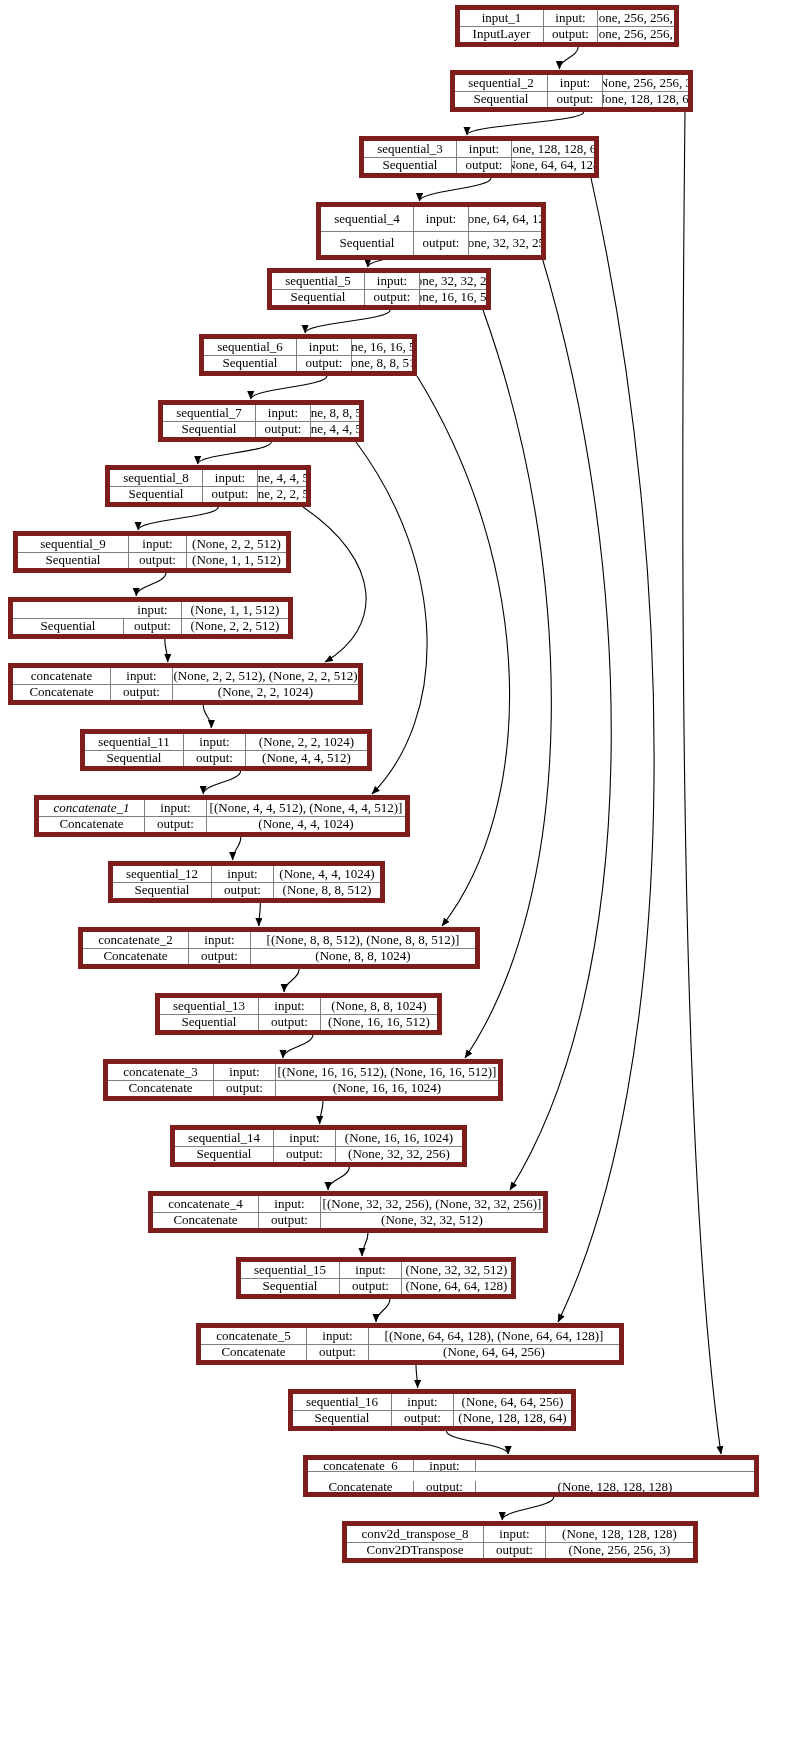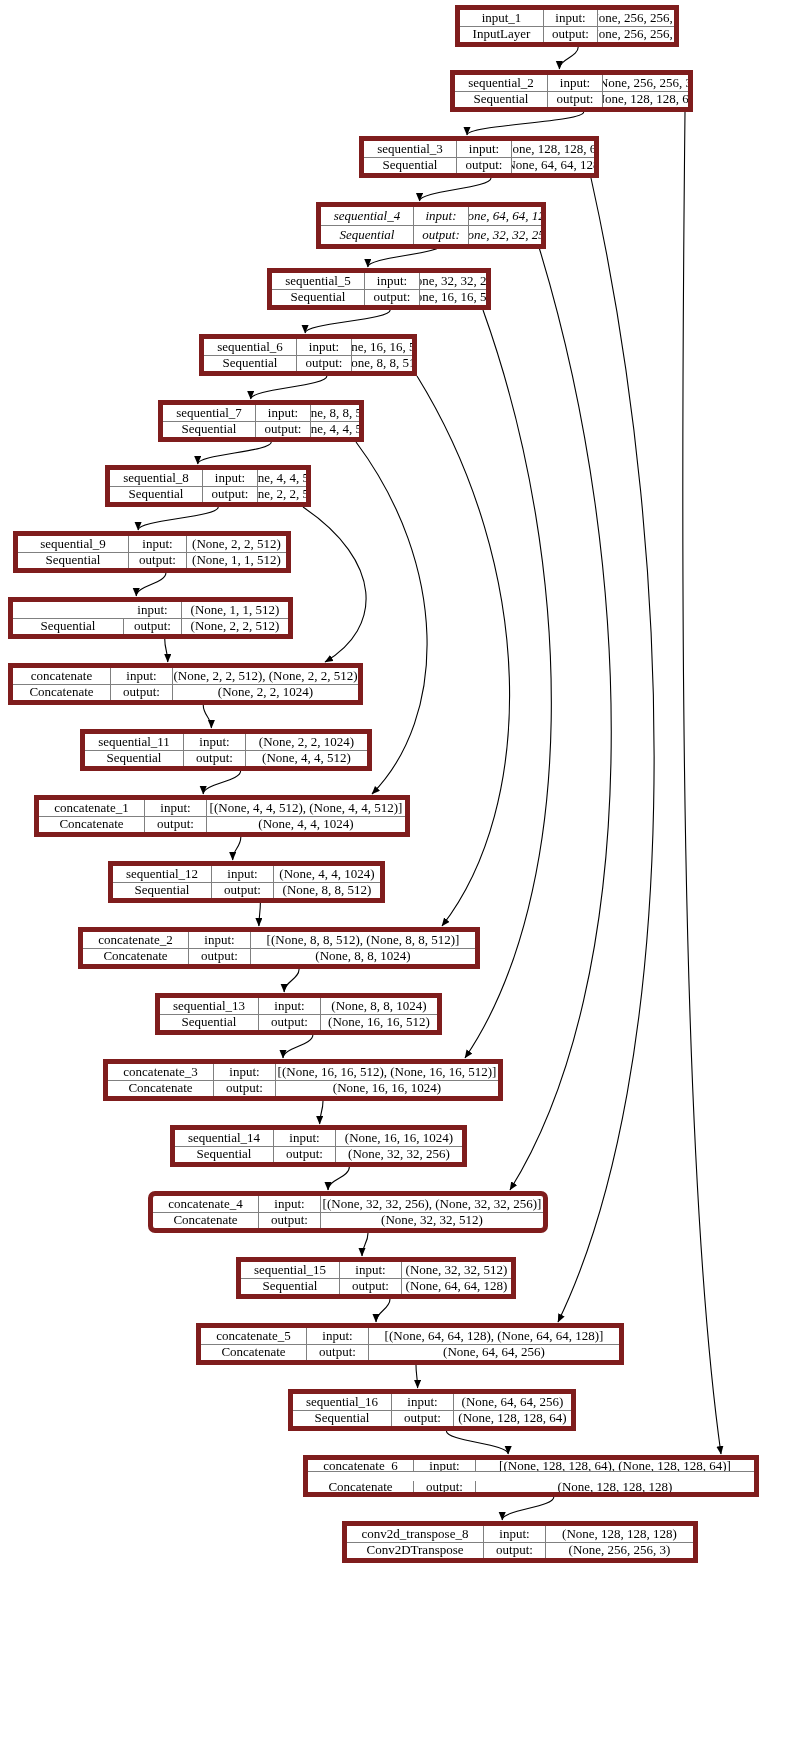"sequential_4" div.node { font-style: italic -> none; height: 47px -> 58px }
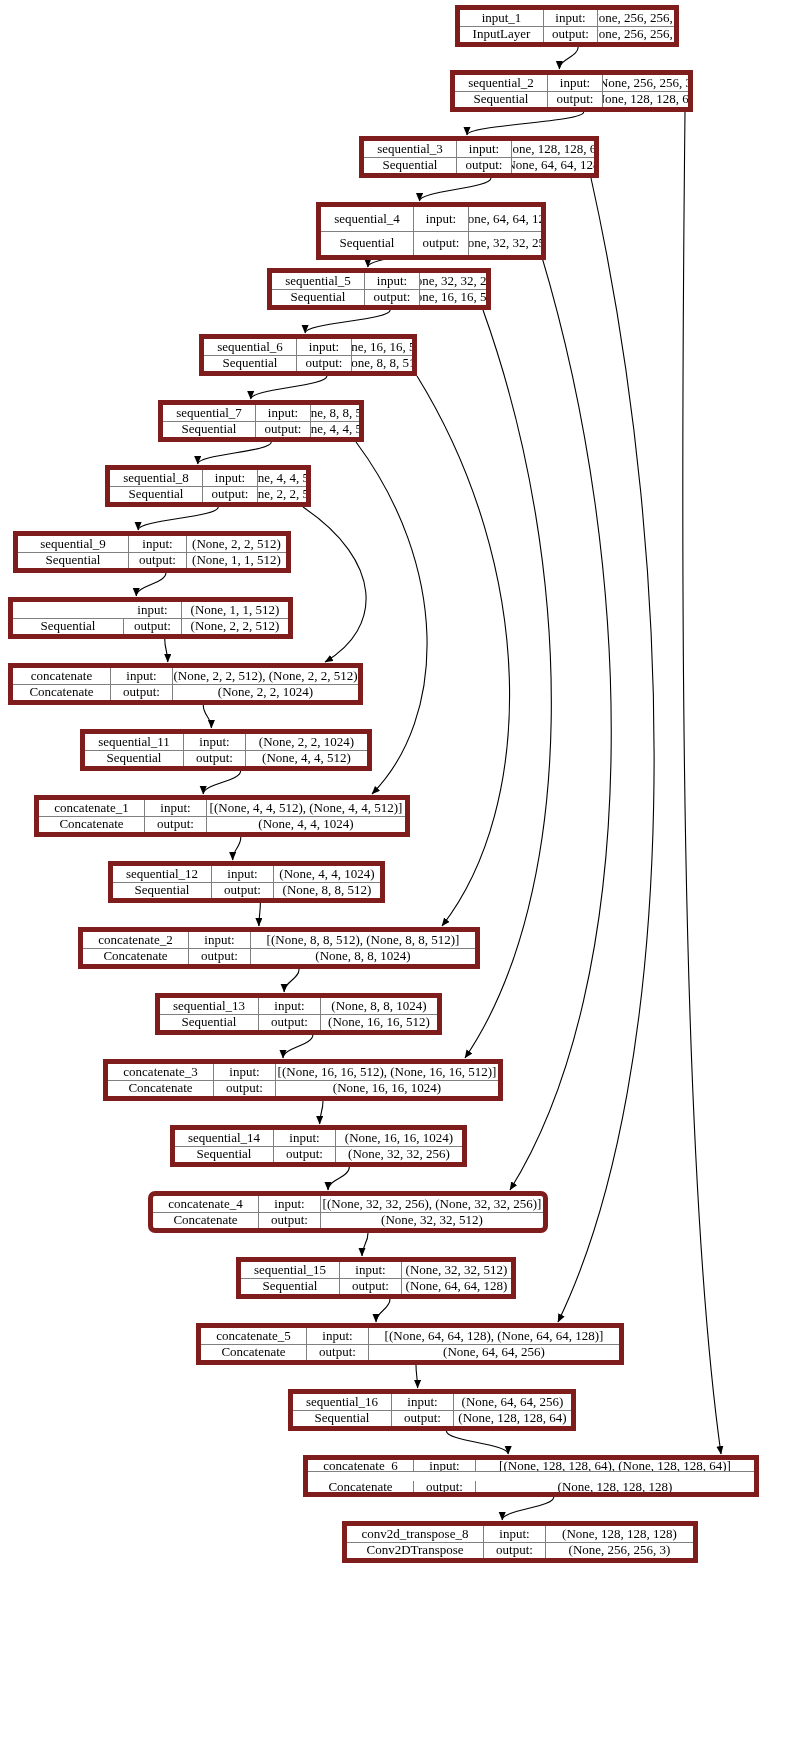"concatenate_1" div.cell { font-style: none -> italic }
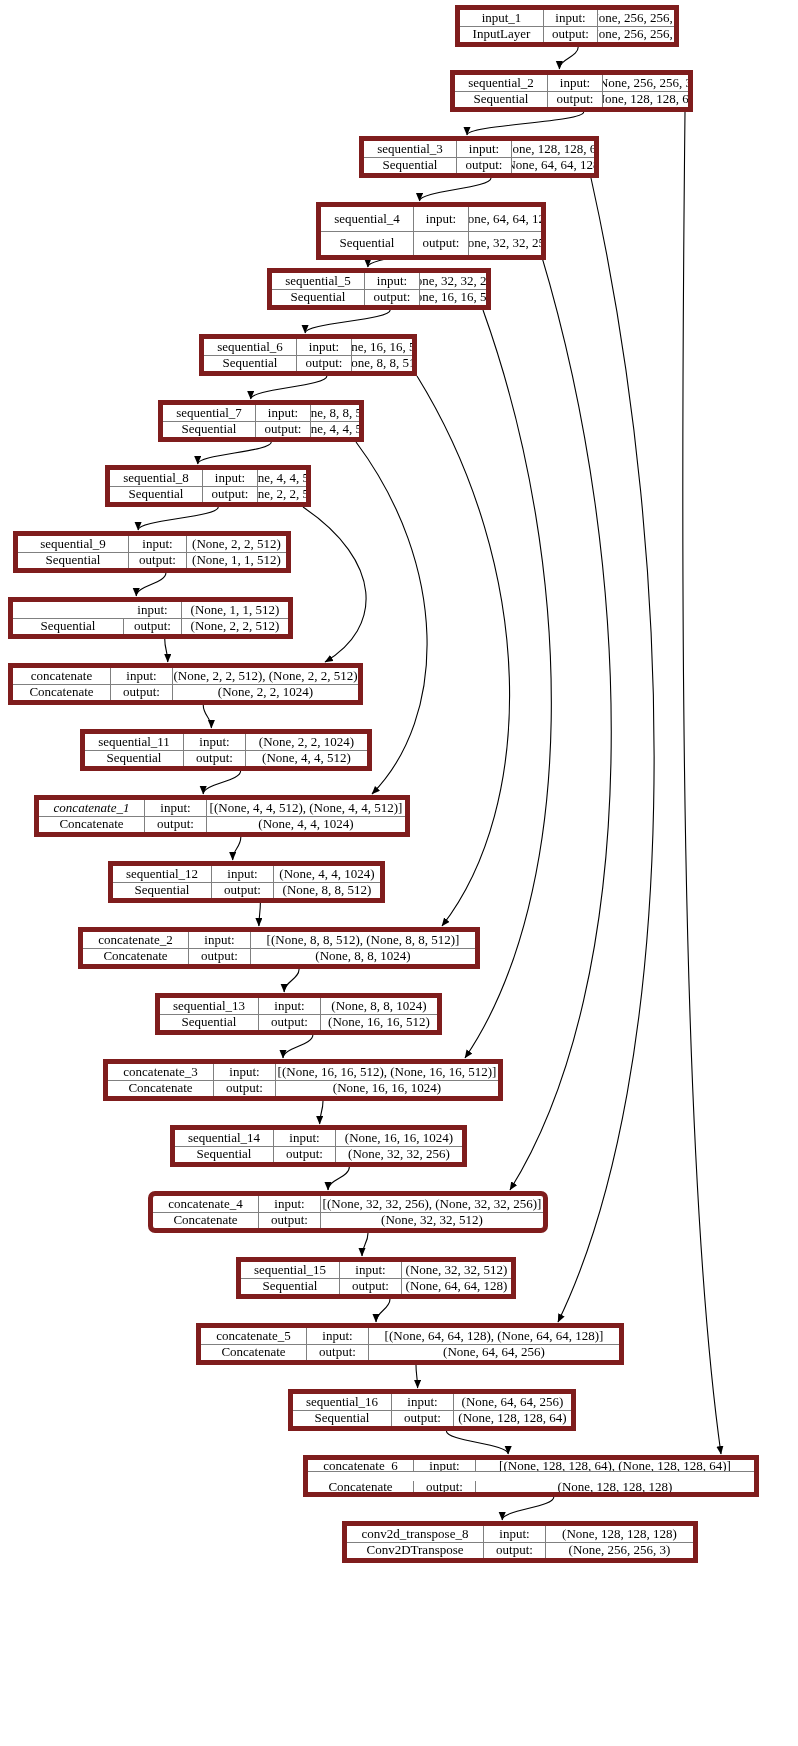"concatenate_4" div.node { border-radius: 7px -> none }
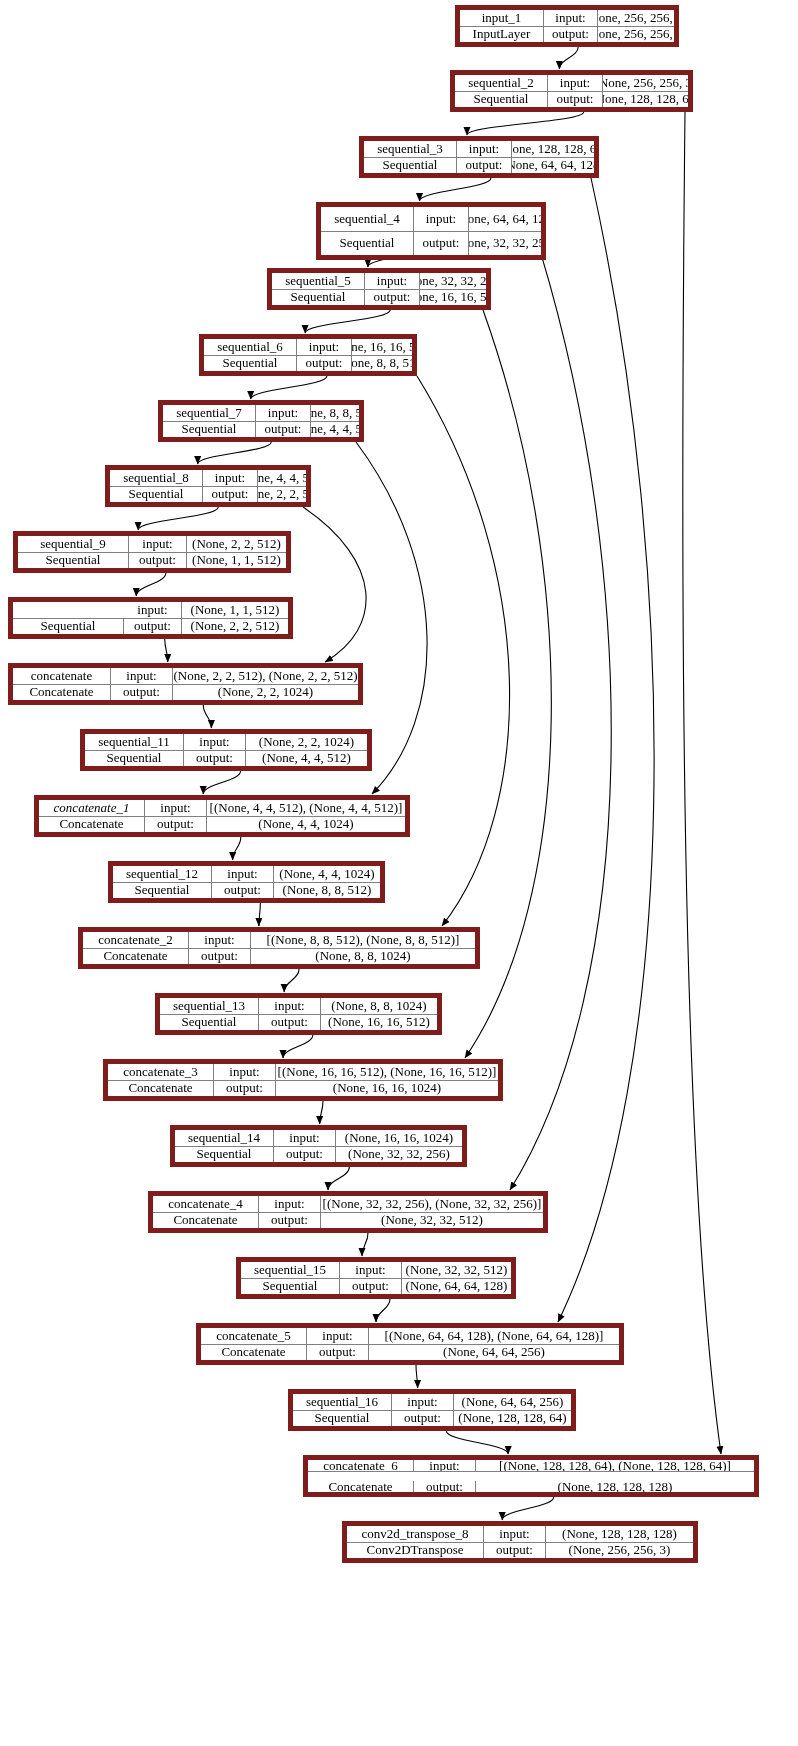"[(None, 128, 128, 64), (None," div.cell { html: <div>[(None, 128, 128, 64), (None, 128, 128, 64)]</div> -> none }
